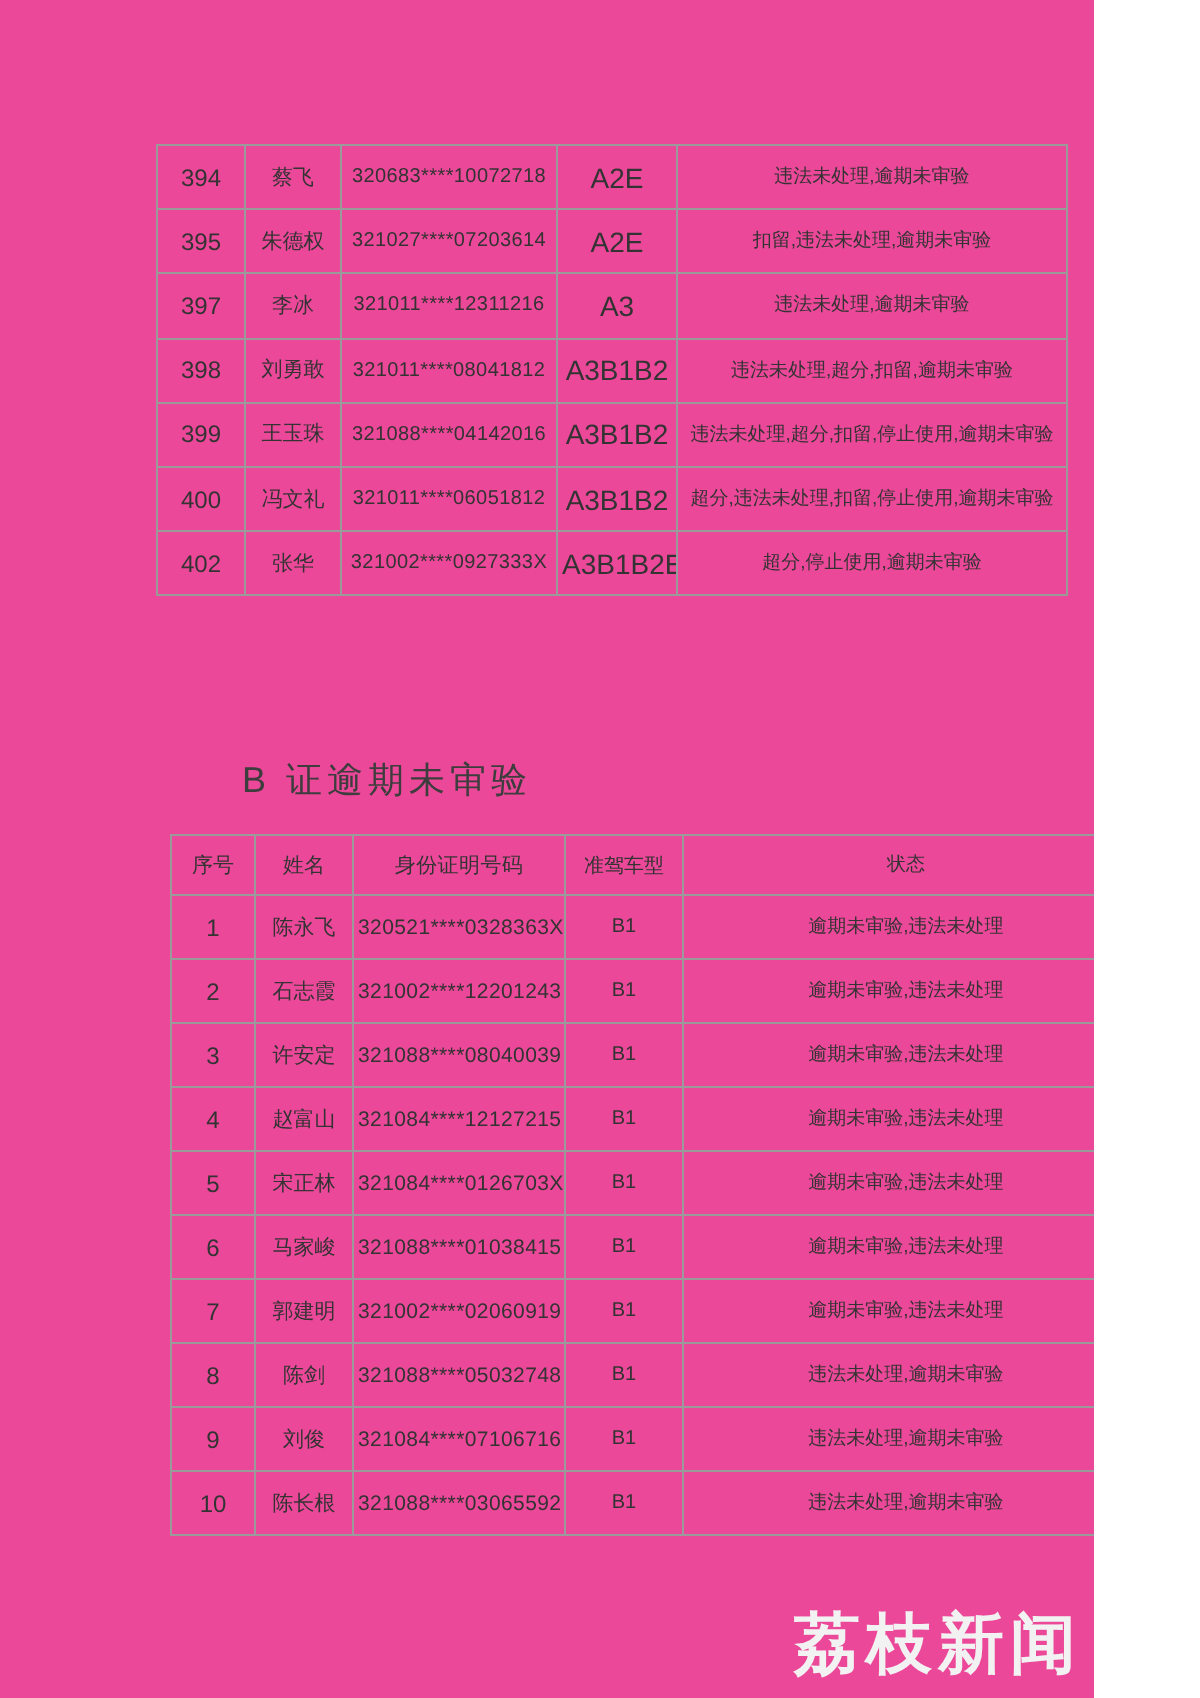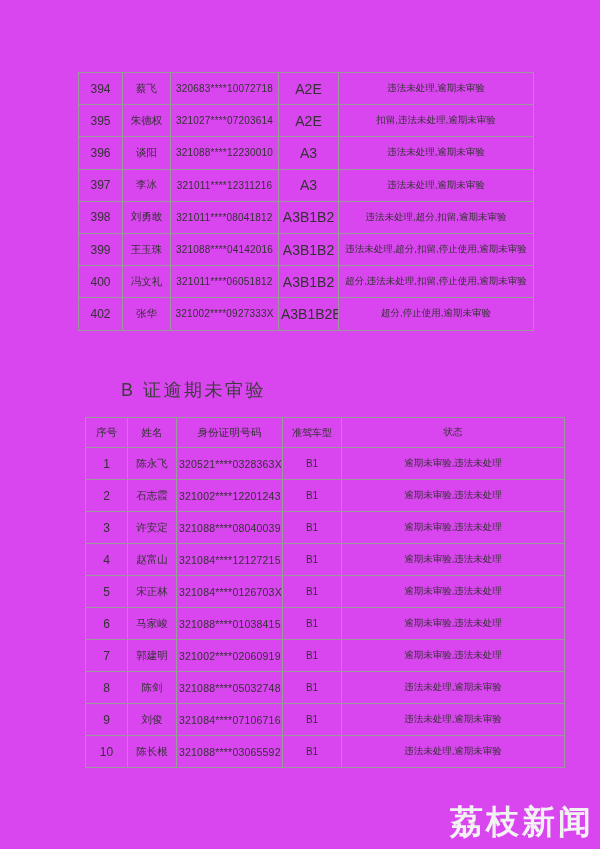"394" .page { background: #d946ef -> #ec4899; width: 600px -> 547px }
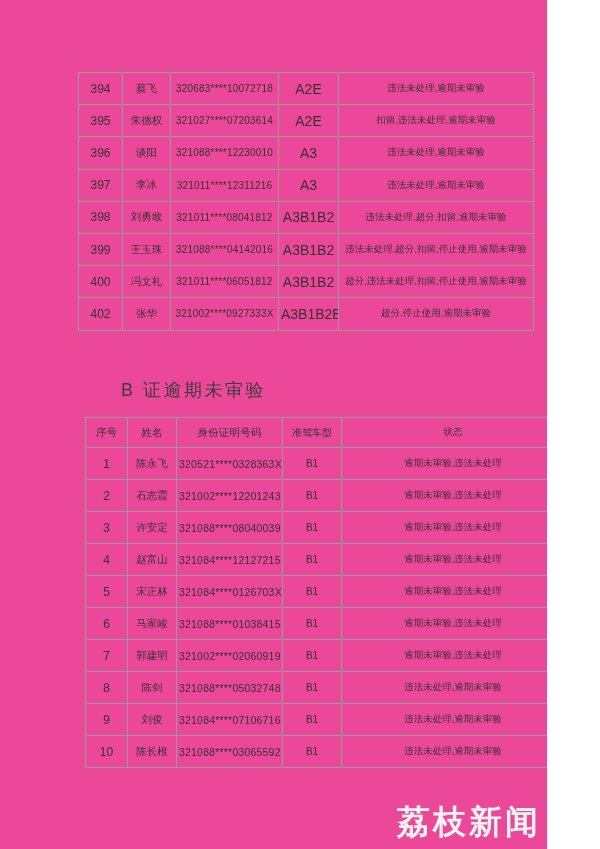"396" tr { html: <tr> <td>396</td> <td>谈阳</td> <td>321088****12230010</td> <td>A3</td> <td>违法未处理,逾期未审验</td> </tr> -> none }
